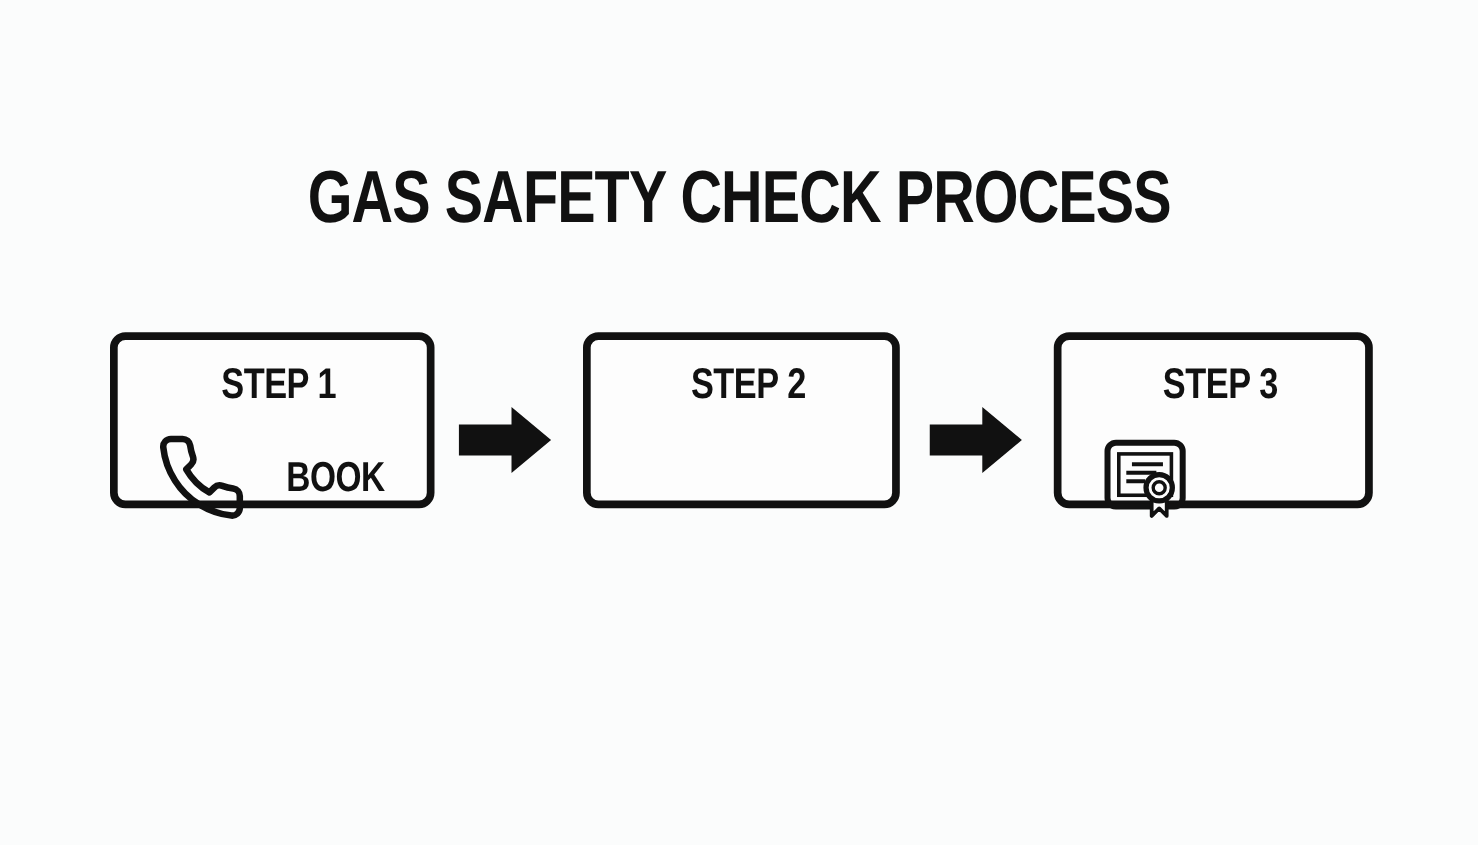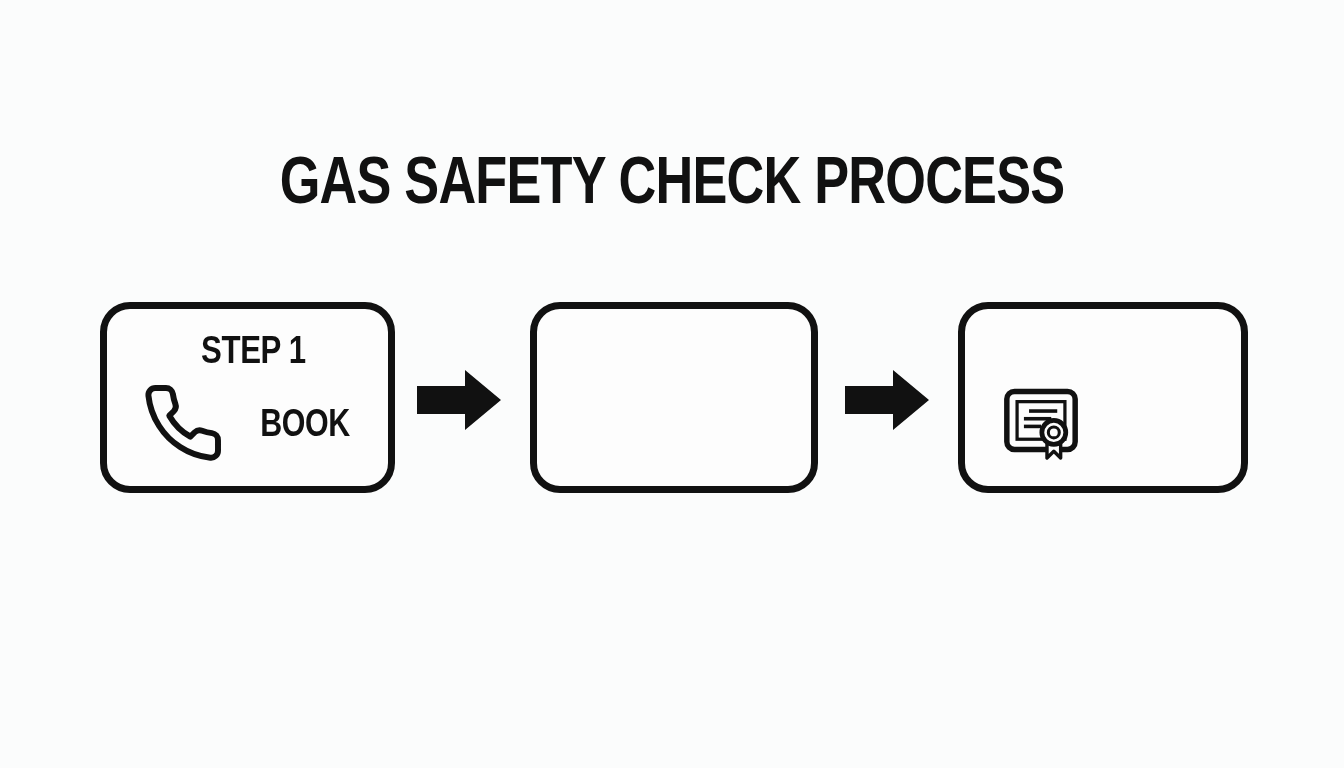"STEP 1" .card { border-radius: 30px -> 14px; height: 191px -> 160px }
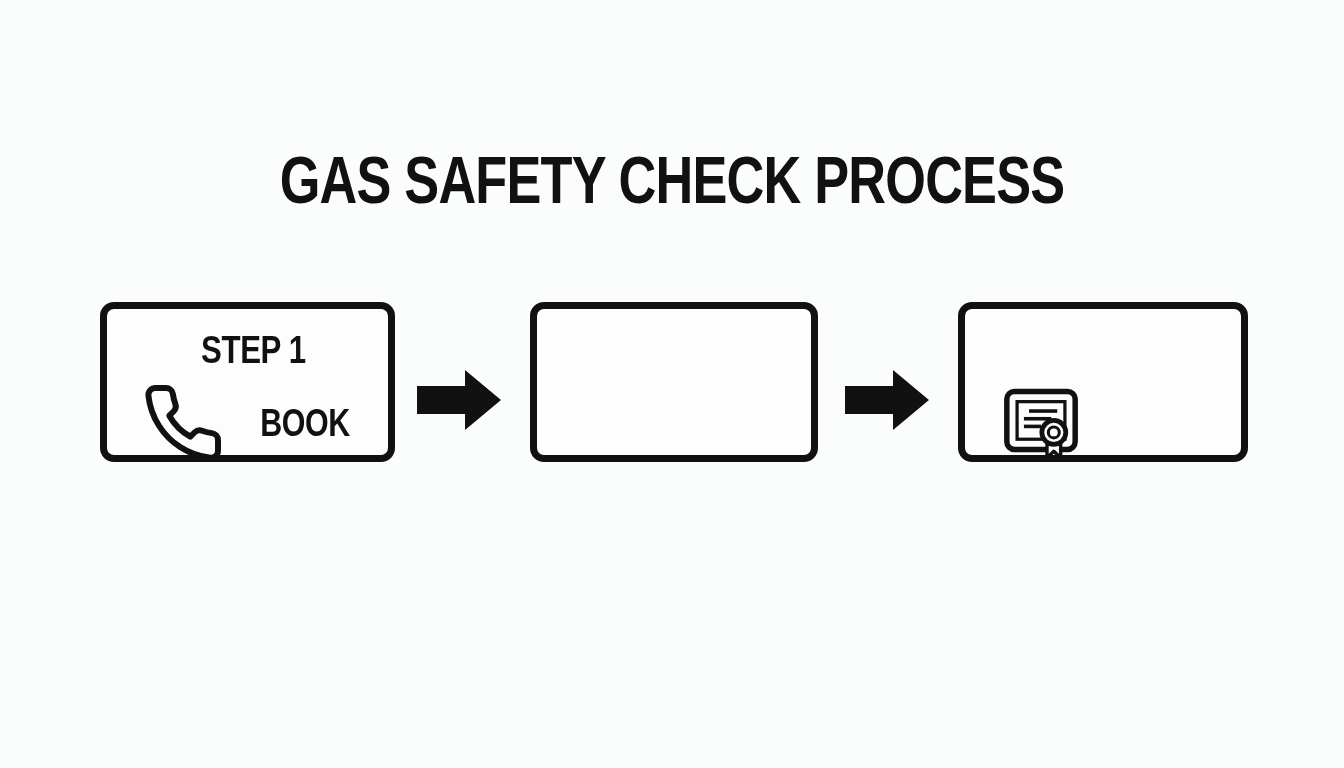"STEP 2" div.step-title { html: none -> <div> <span>STEP 2</span> </div> }
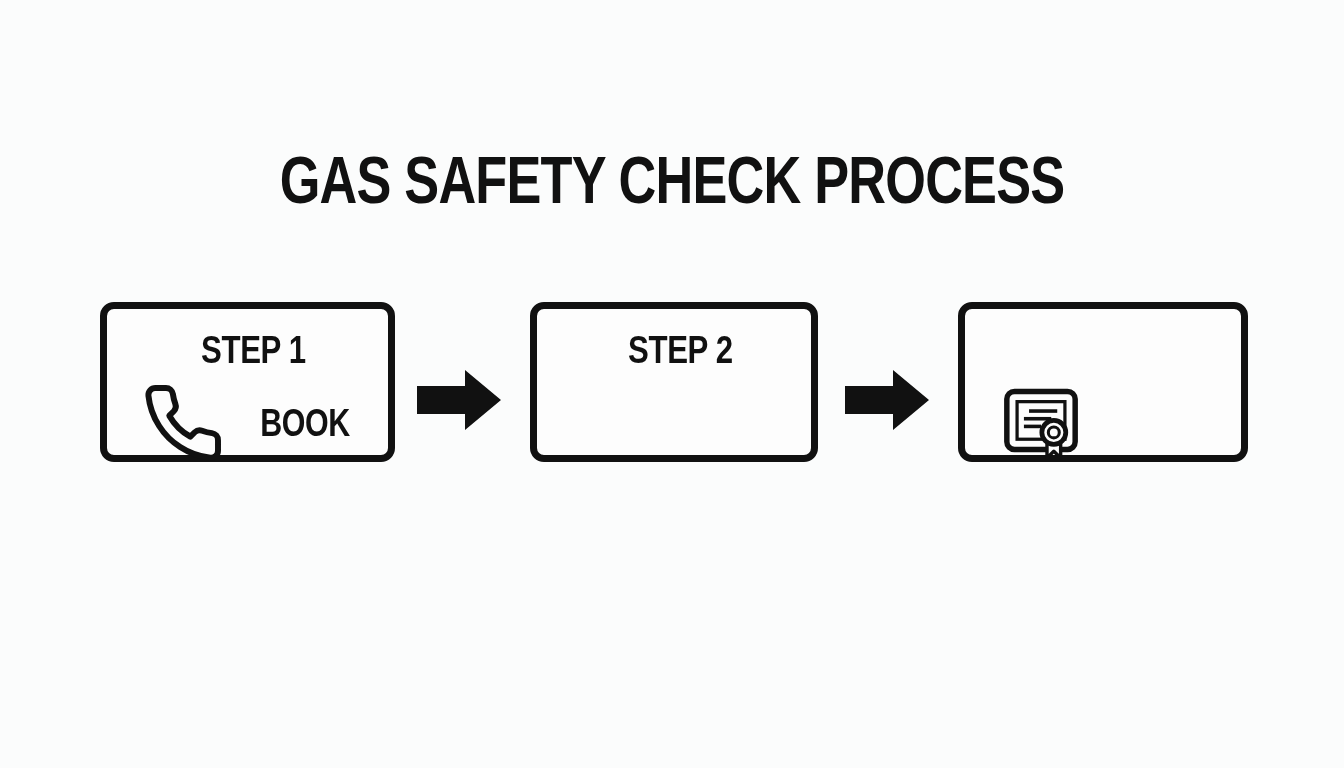"STEP 3" div.step-title { html: none -> <div> <span>STEP 3</span> </div> }
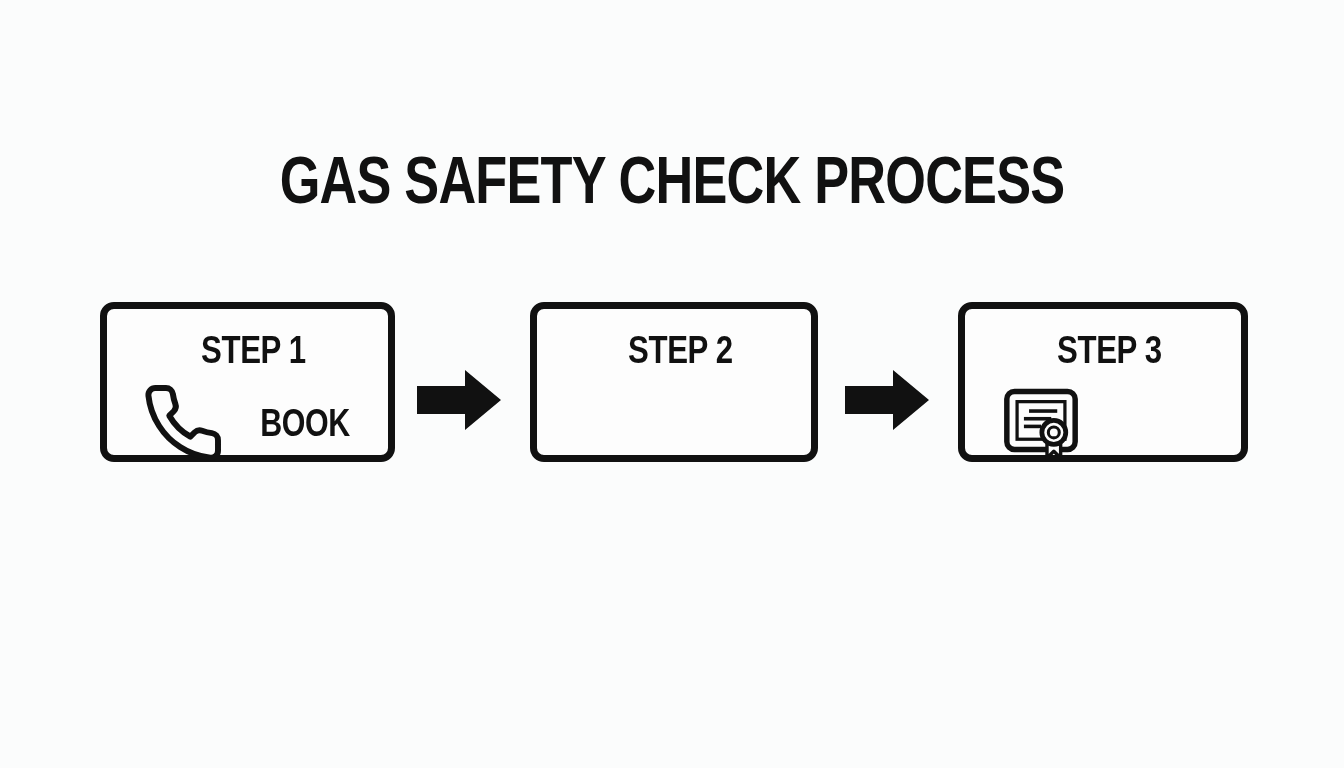"BOOK" .step-body { top: 64px -> 75px }
